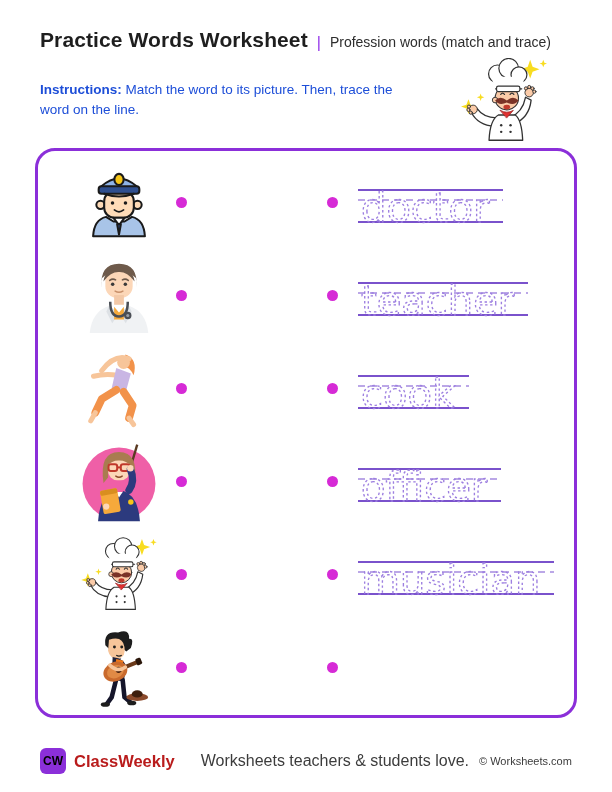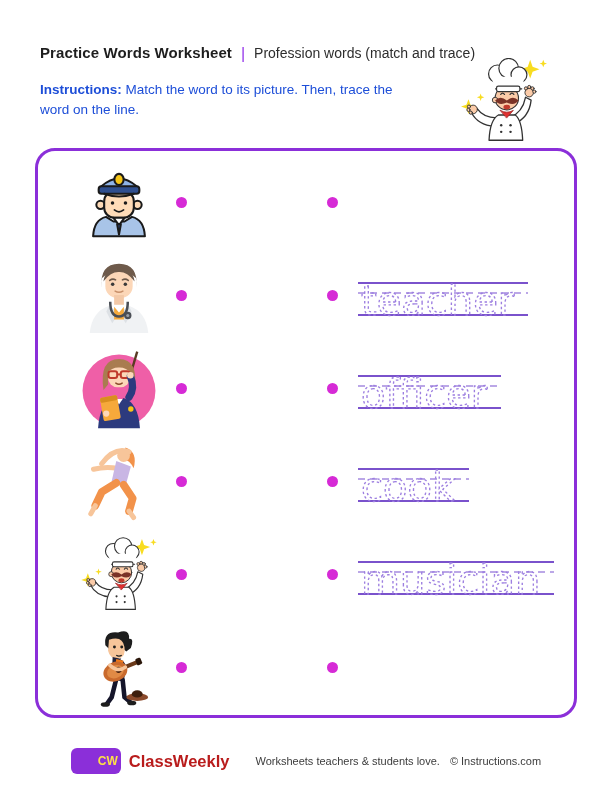"Practice Words Worksheet" .title { font-size: 15px -> 21px; margin-top: 16px -> none }
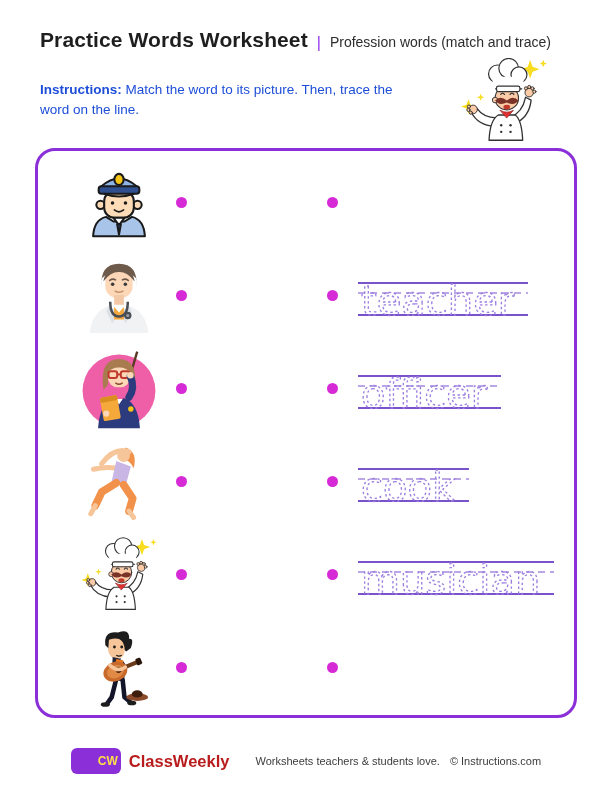"doctor" div.word-cell { html: none -> <div> <svg> <line></line> <line></line> <line></line> <text>doctor</text> </svg> </div> }
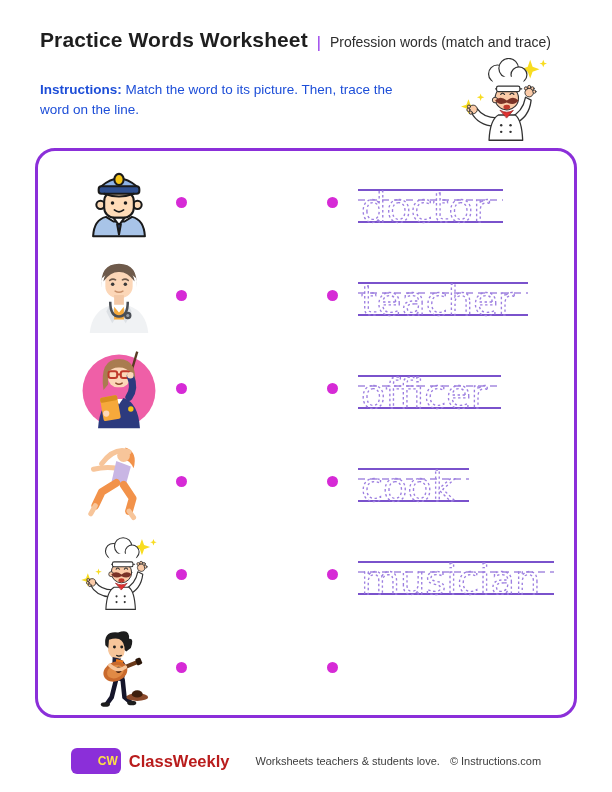"officer" div.row { order: before "cook" -> after "cook" }
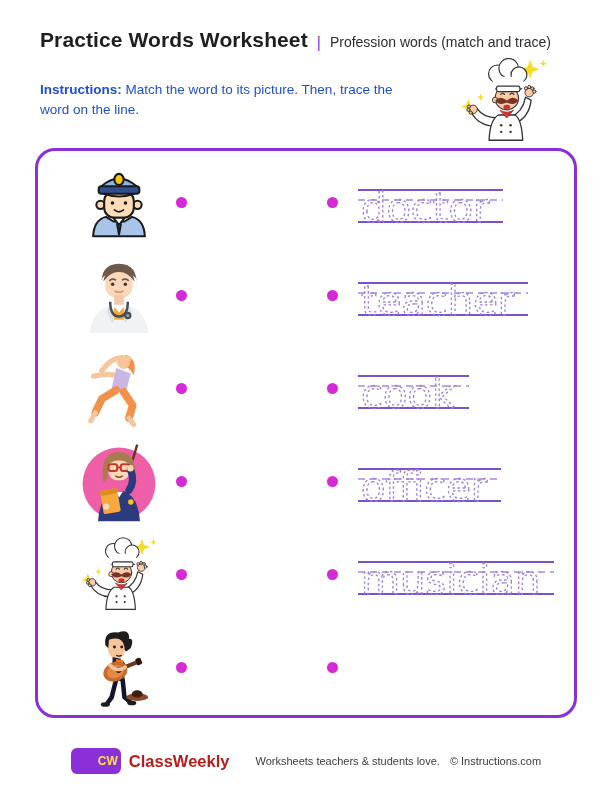"CW" .badge { color: #fde047 -> #000000; padding-left: 24px -> none }
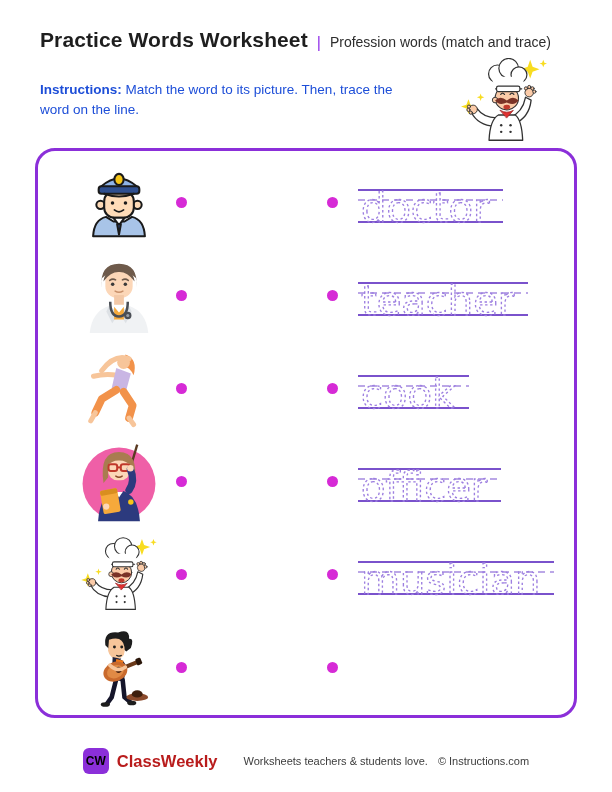"Worksheets teachers & students love." .tagline { font-size: 11px -> 16px }
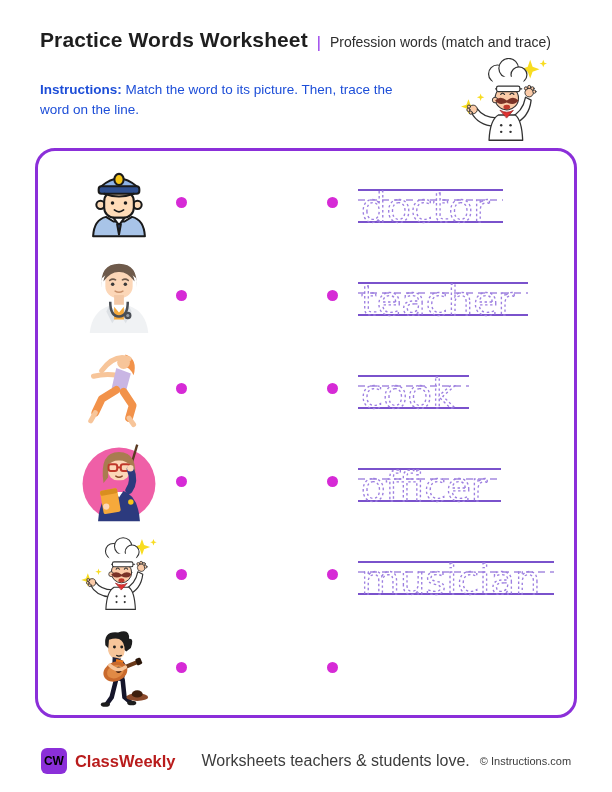"© Instructions.com" span.copyright { text: Instructions.com -> Worksheets.com }
